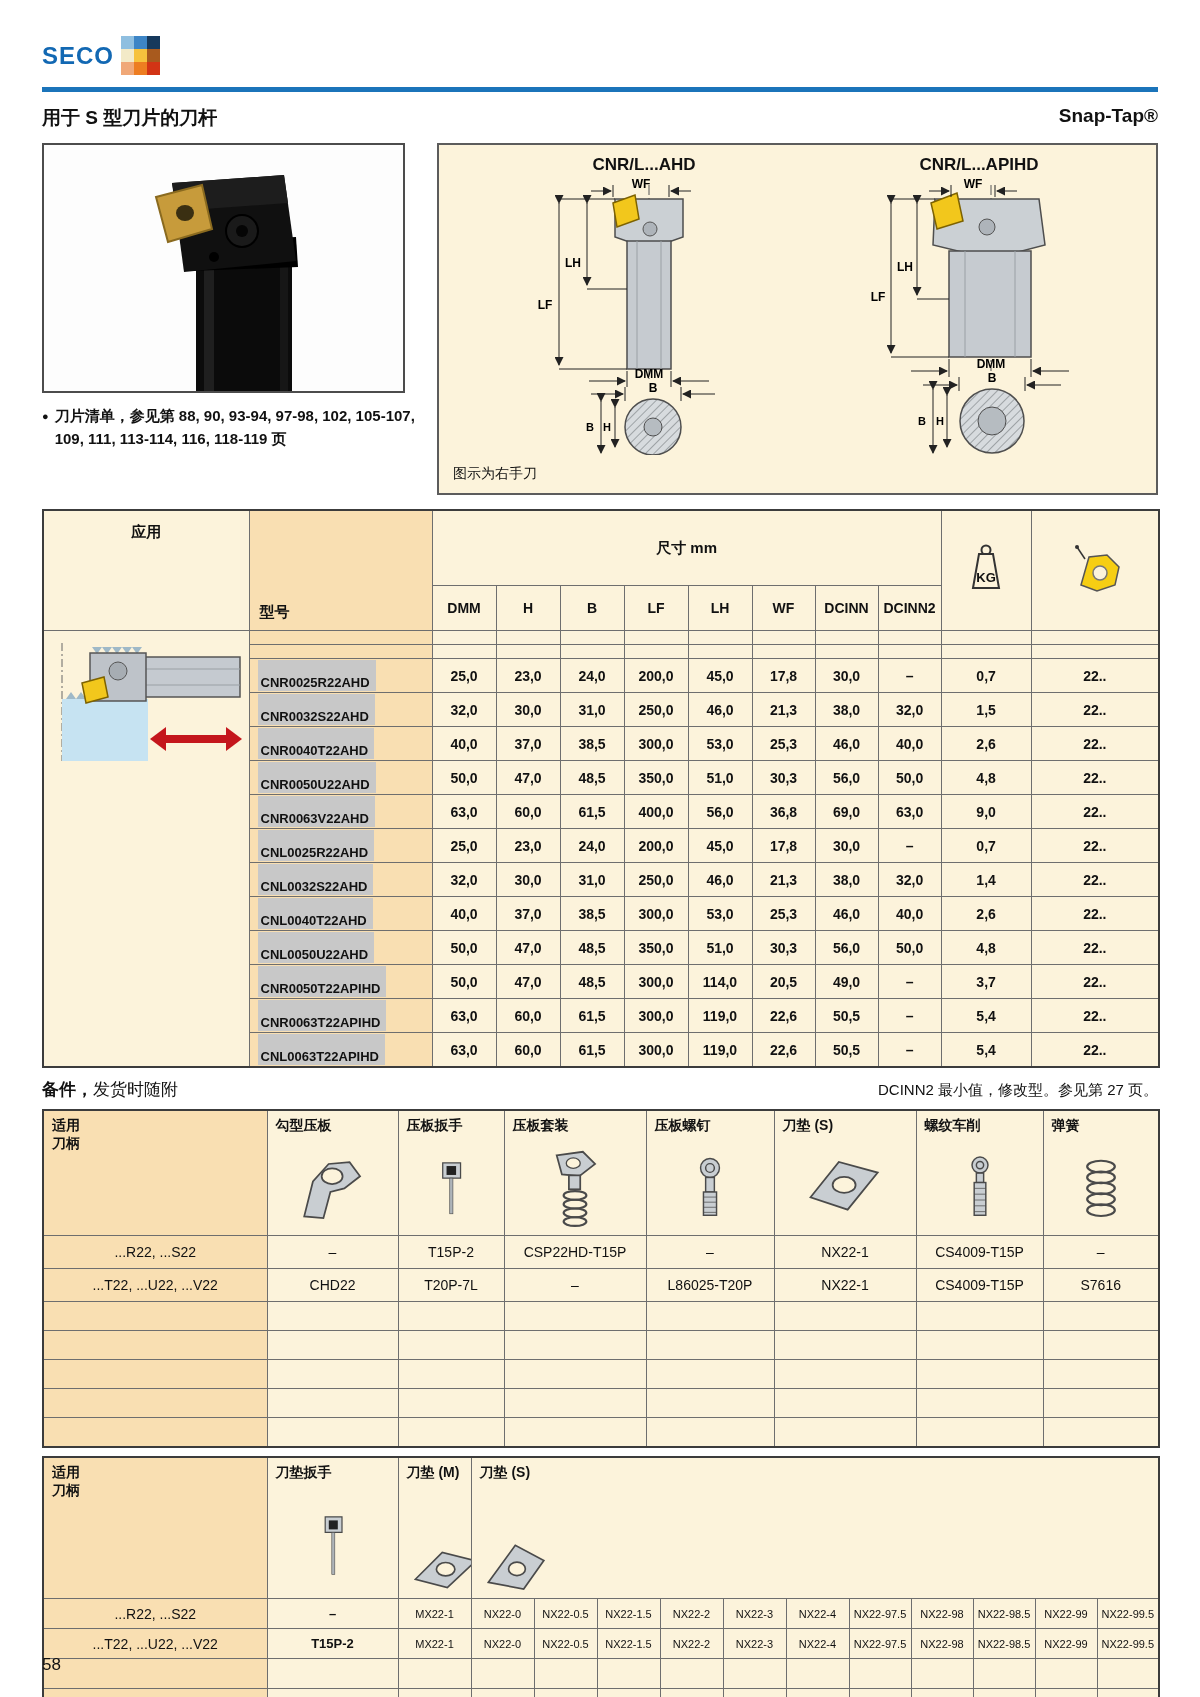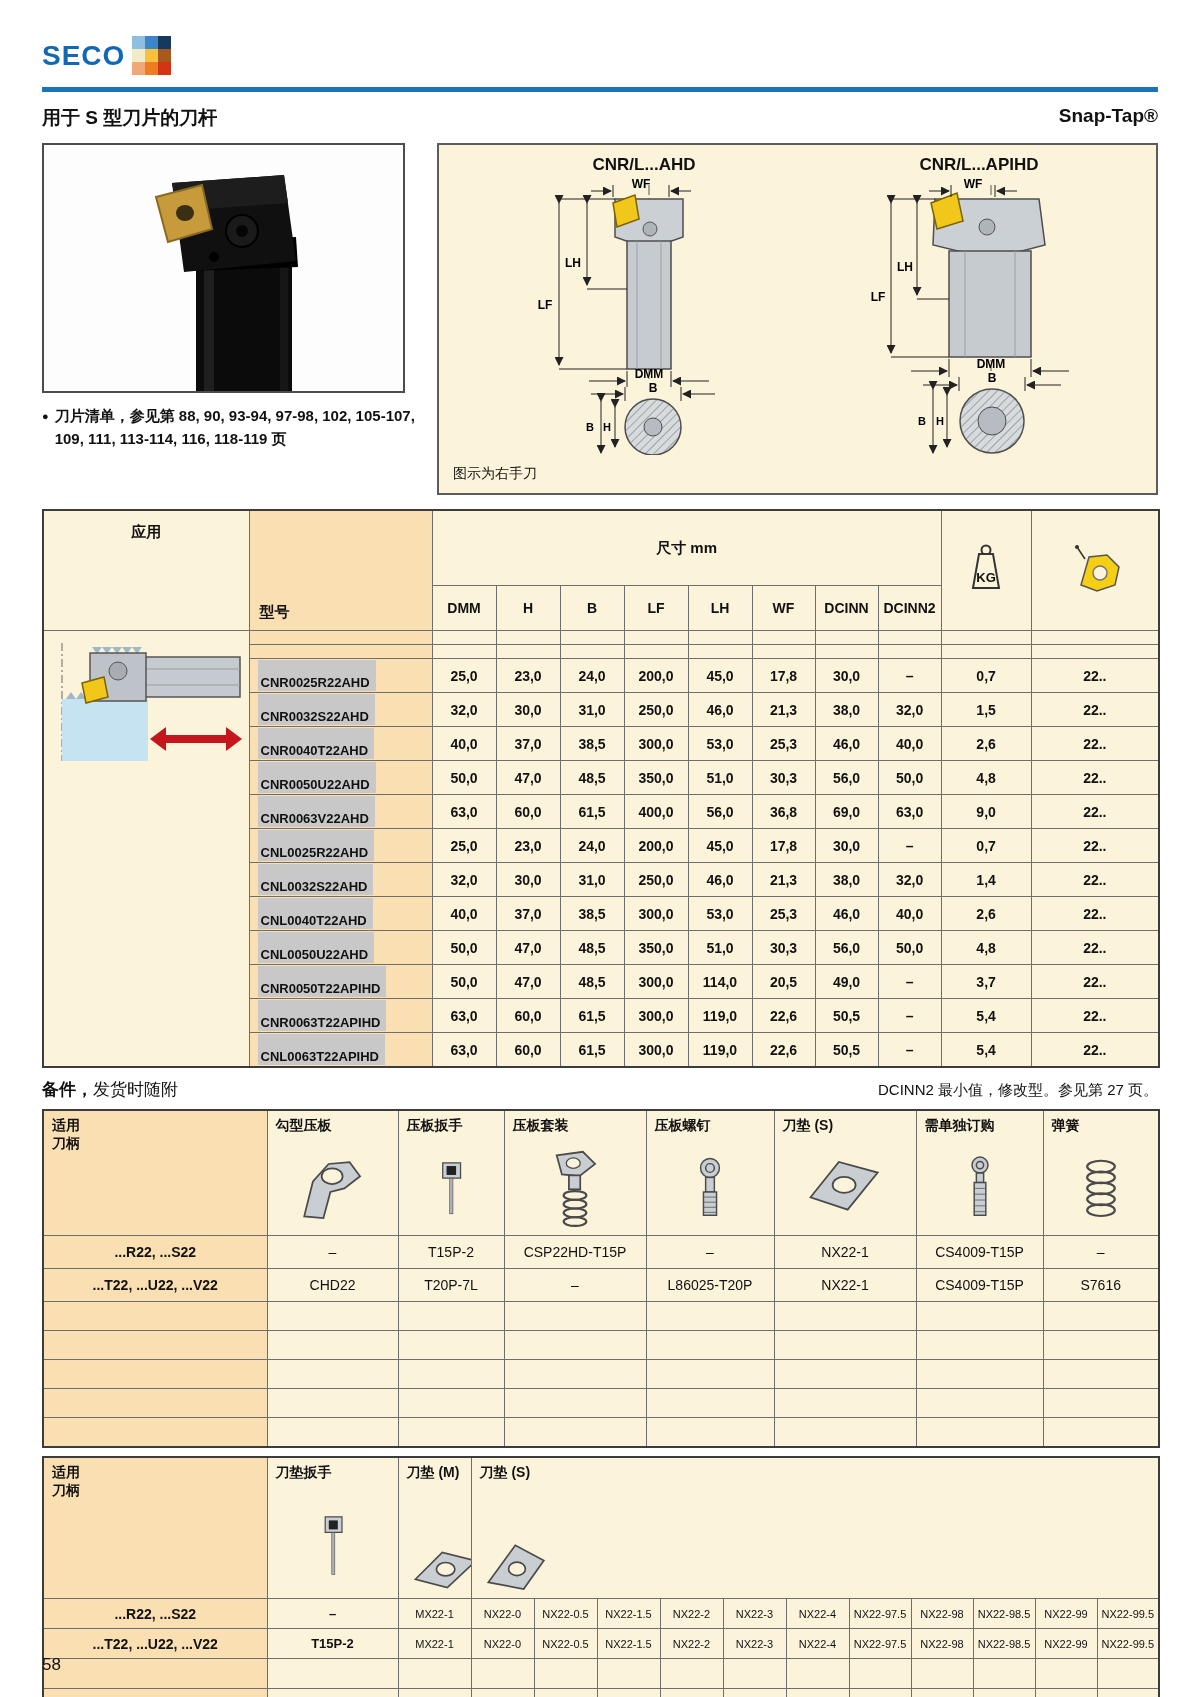"SECO" .logo-text { font-size: 28px -> 24px }
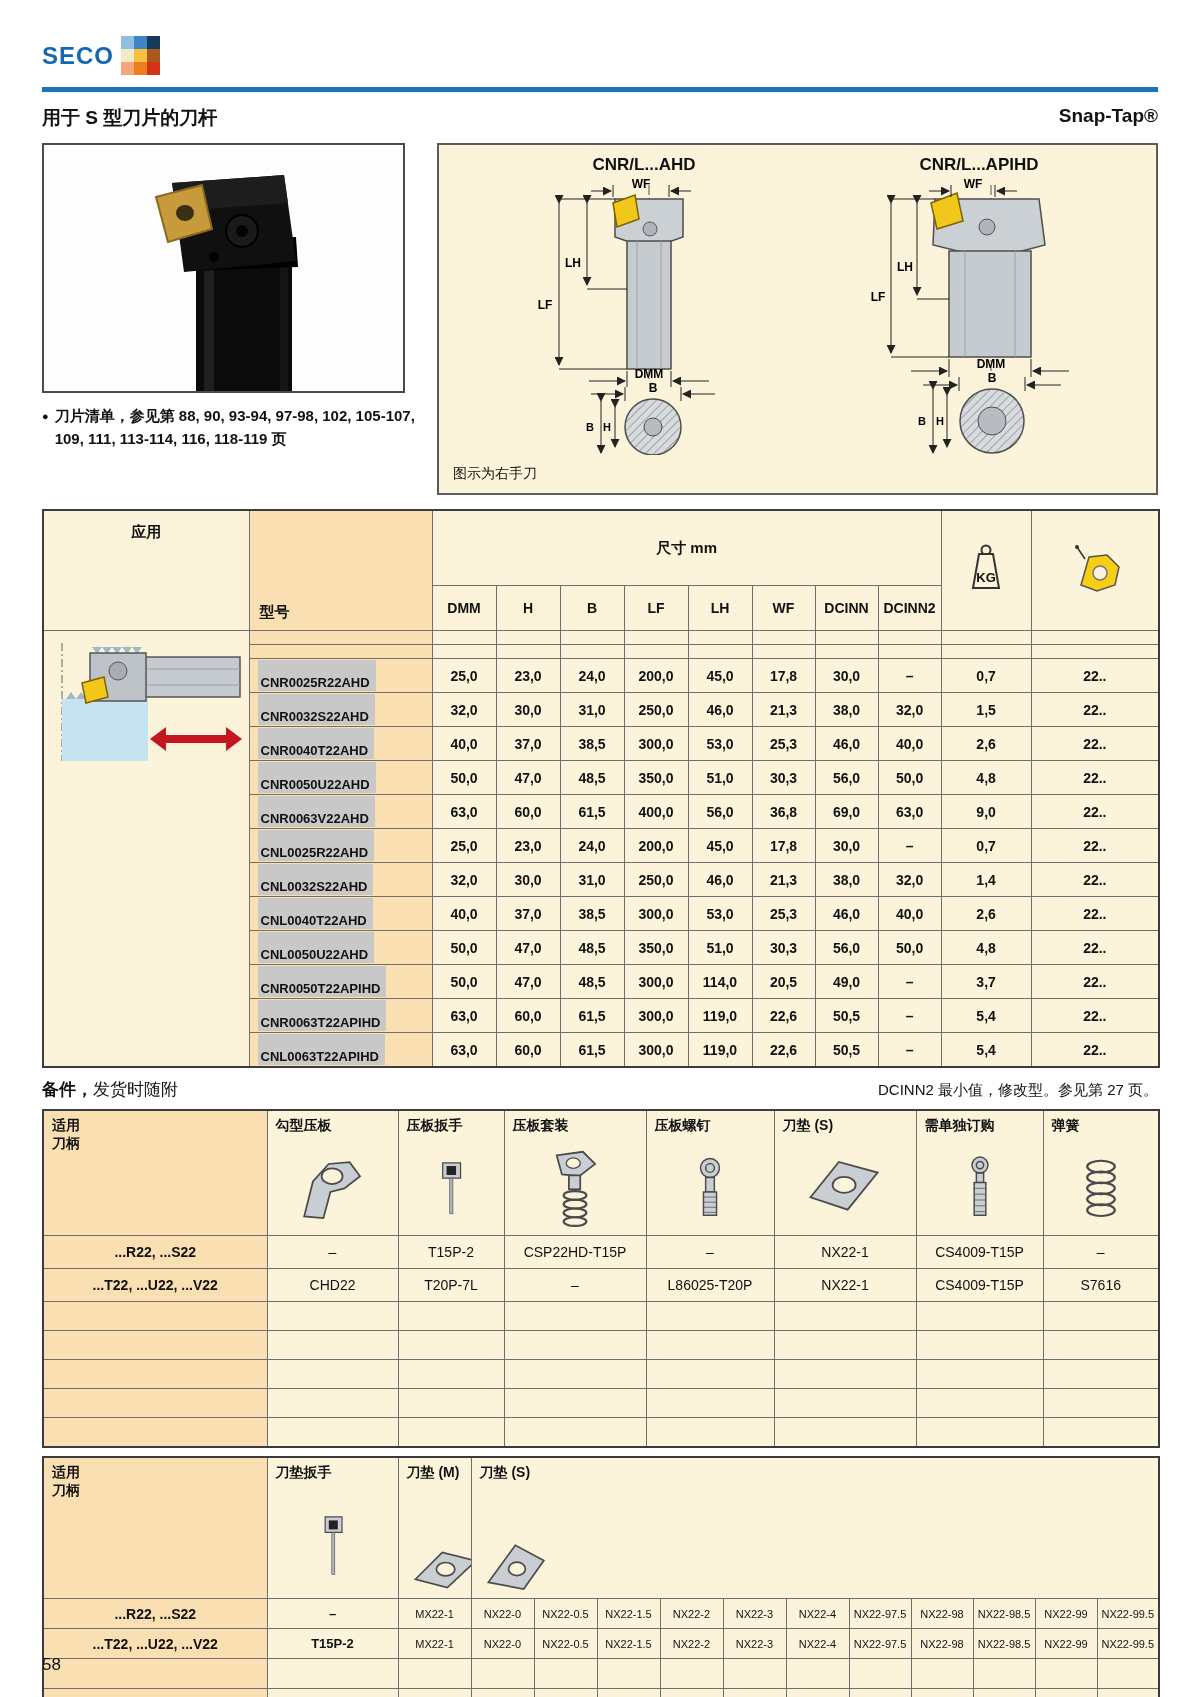"需单独订购" div { text: 需单独订购 -> 螺纹车削 }
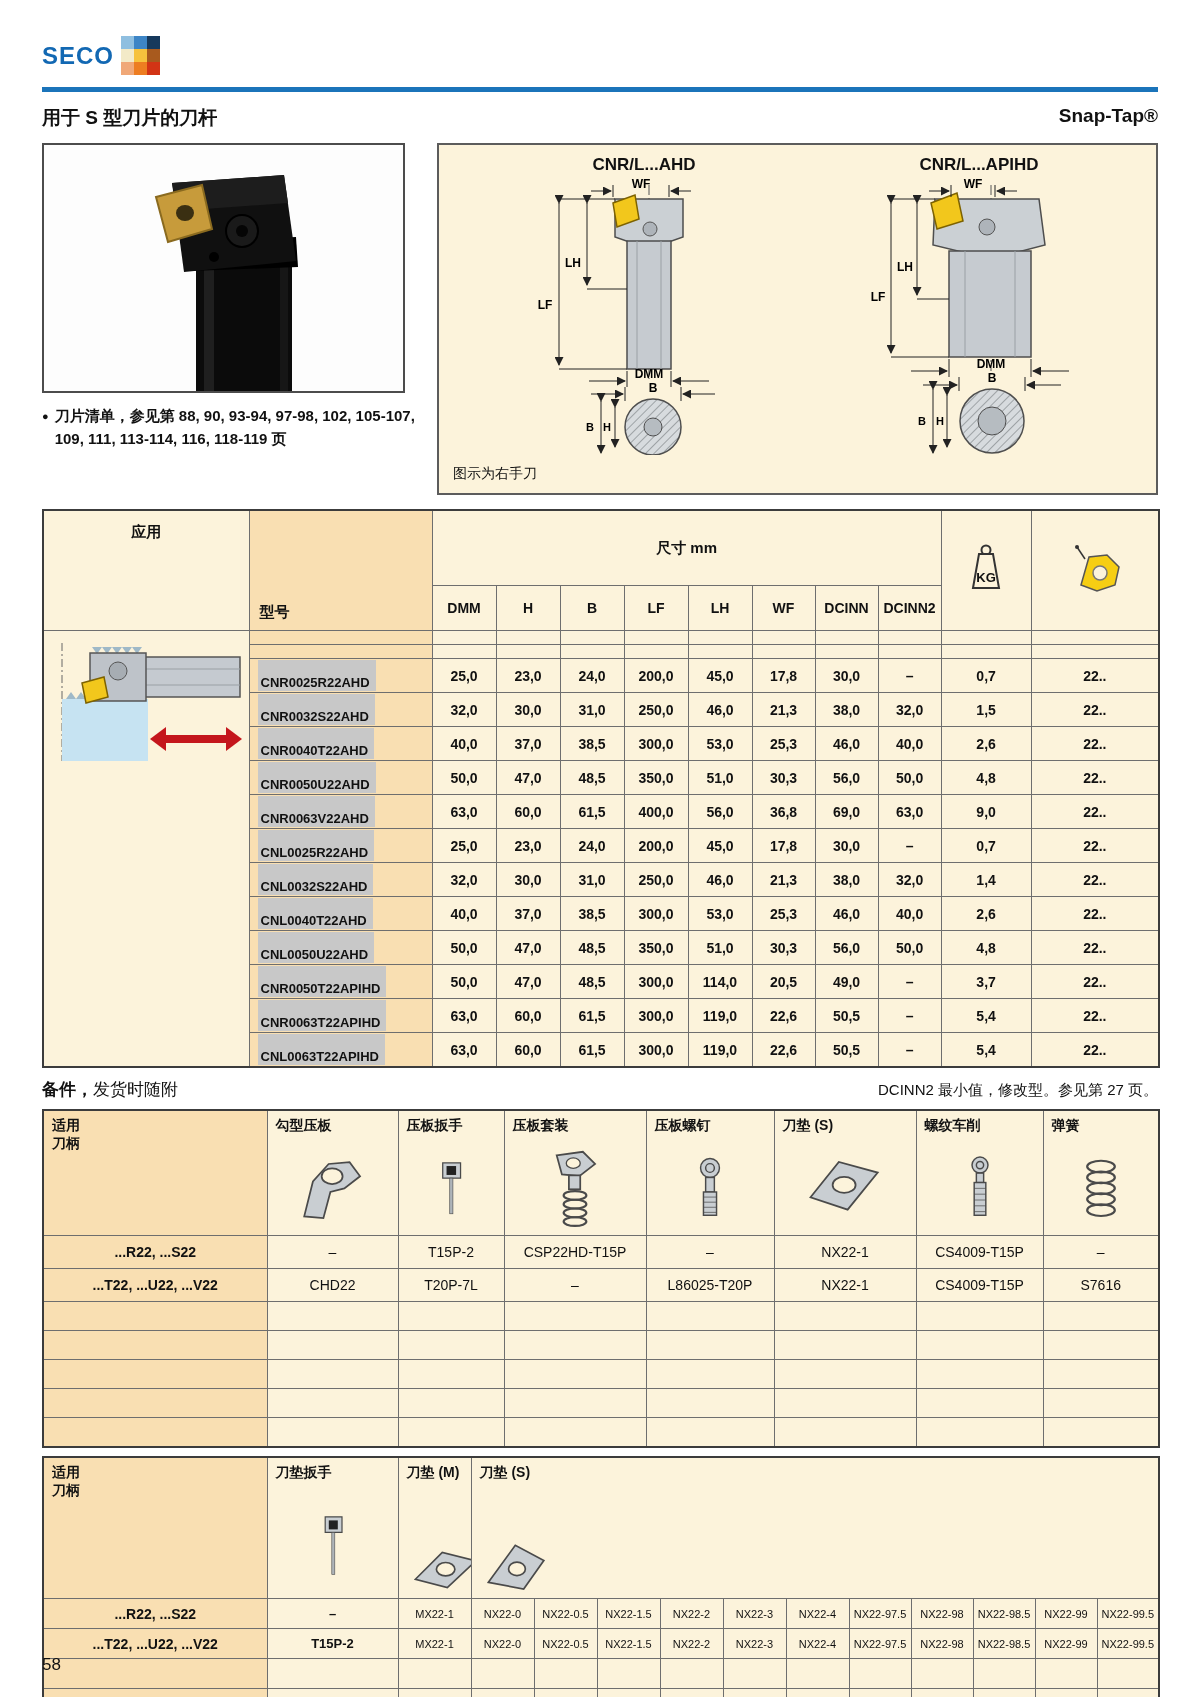"...R22, ...S22" .lbl { font-weight: bold -> normal }
